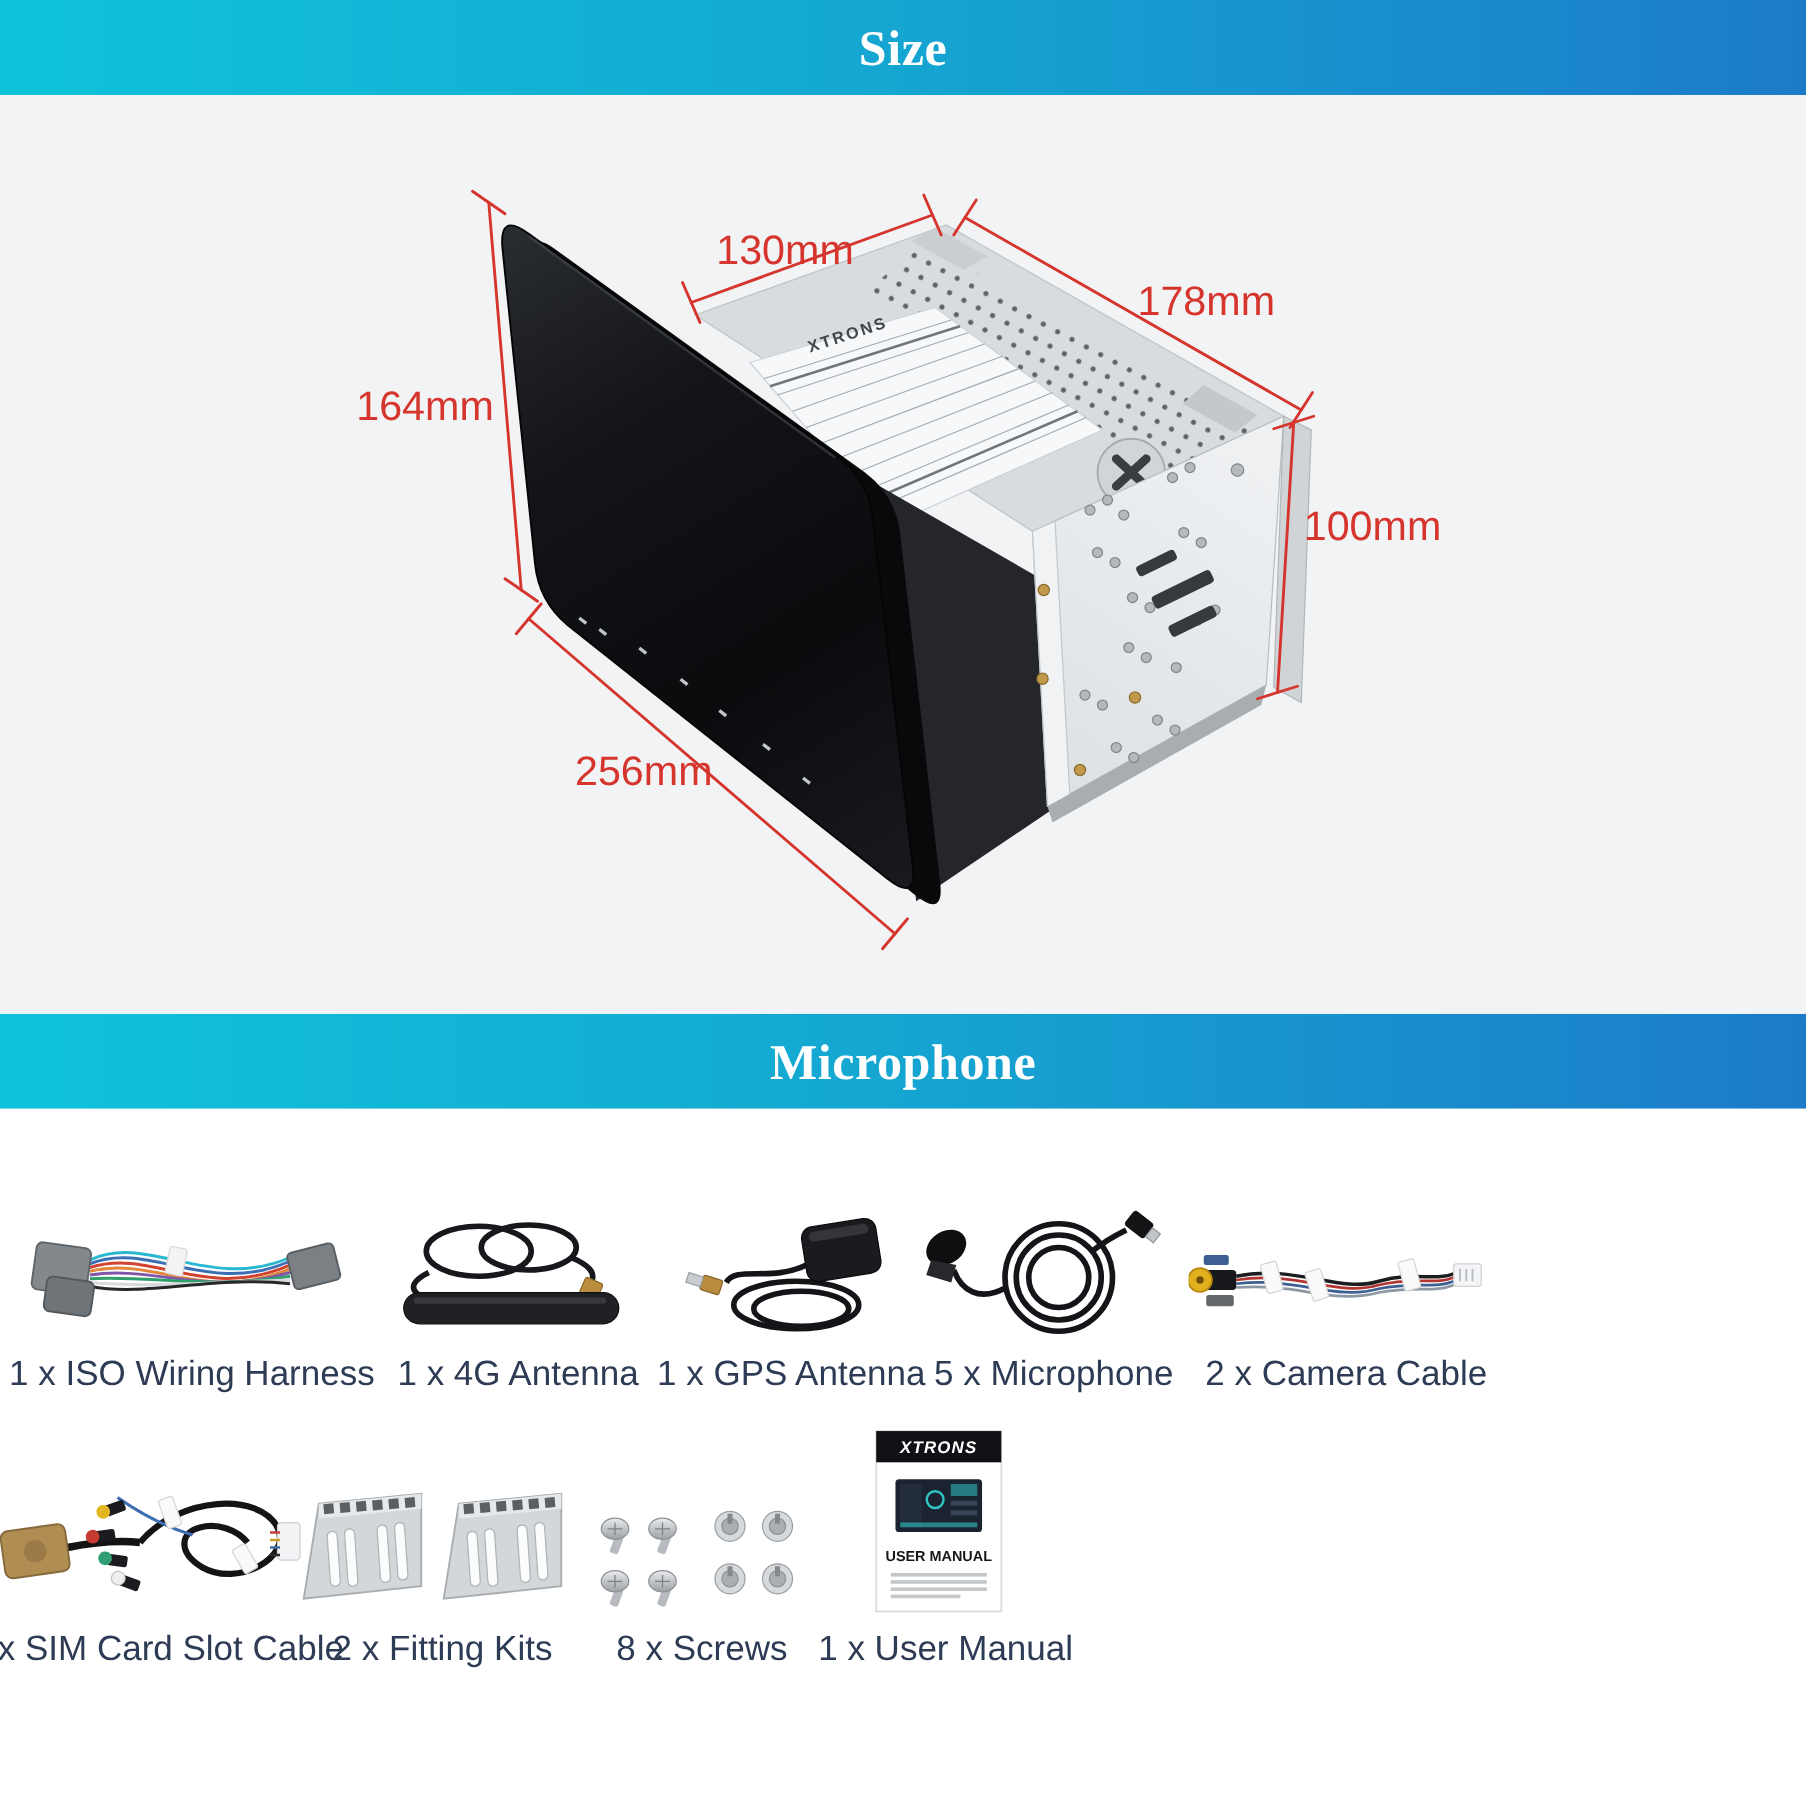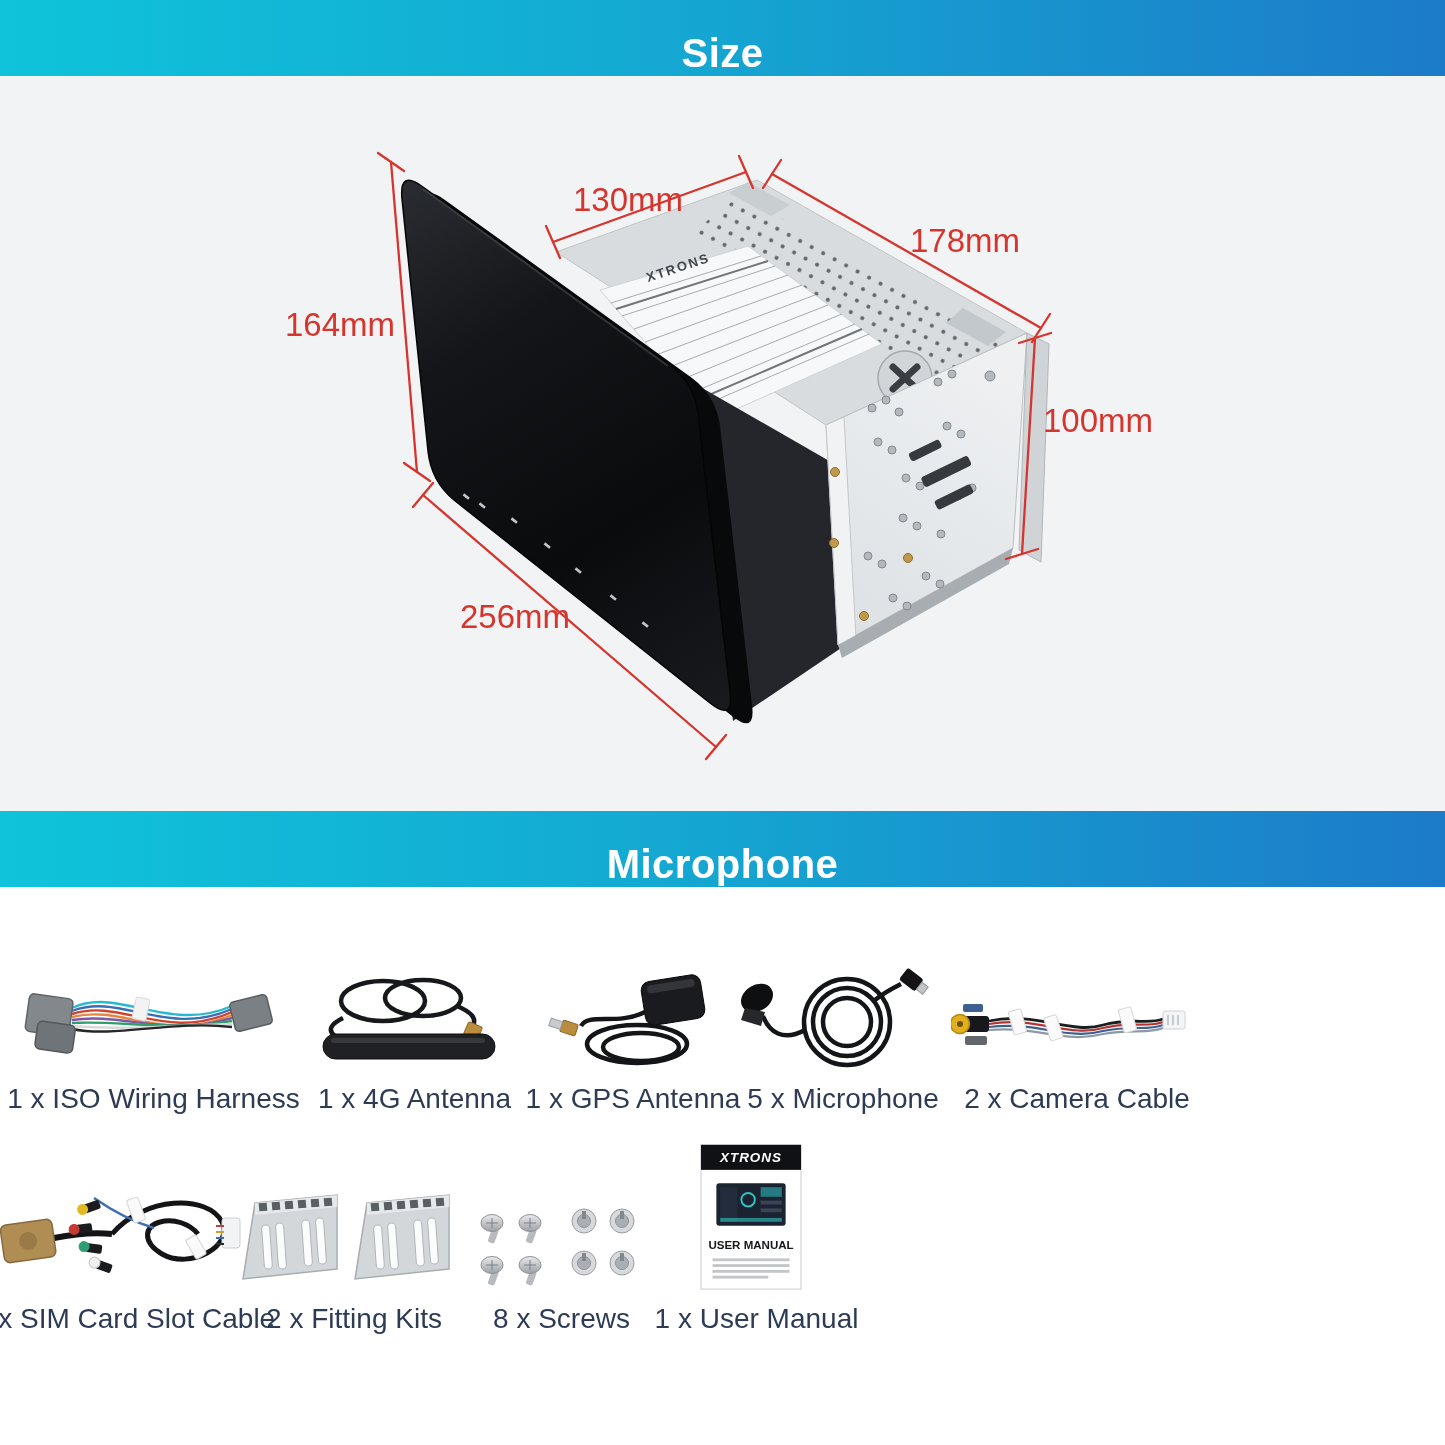"Size" .banner { align-items: flex-end -> center; font-family: none -> Liberation Serif, serif }
